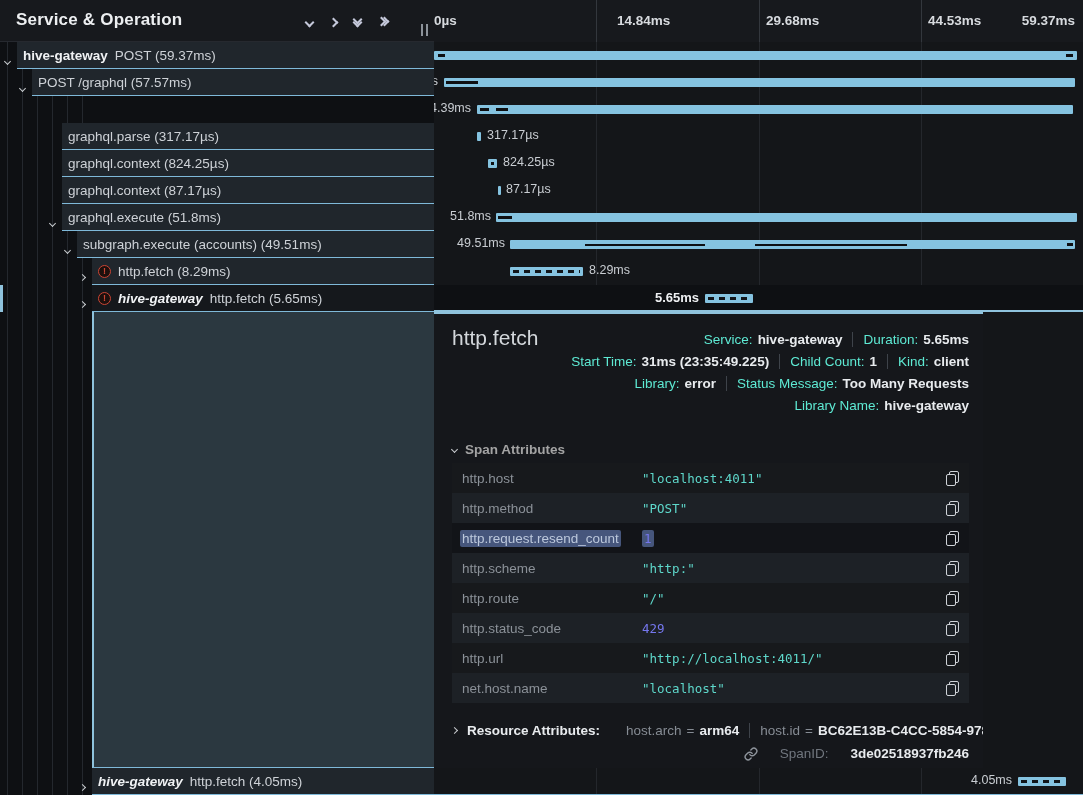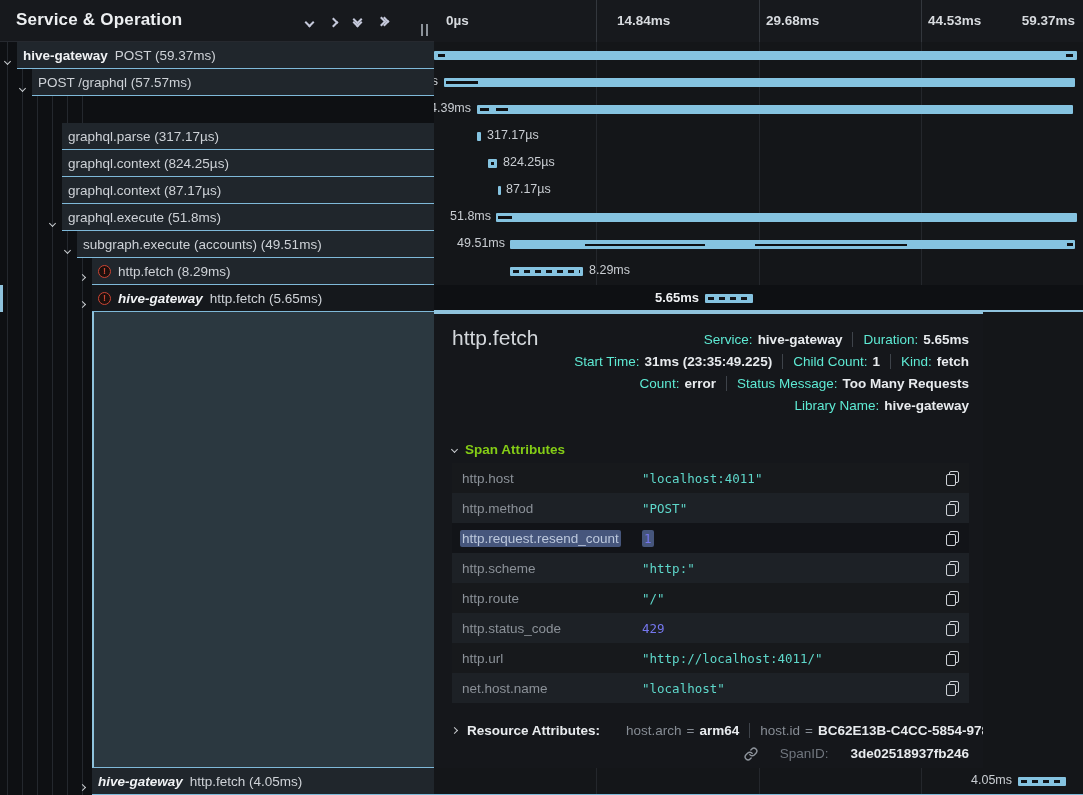"0µs" span.rlab { left: 12px -> 0 }
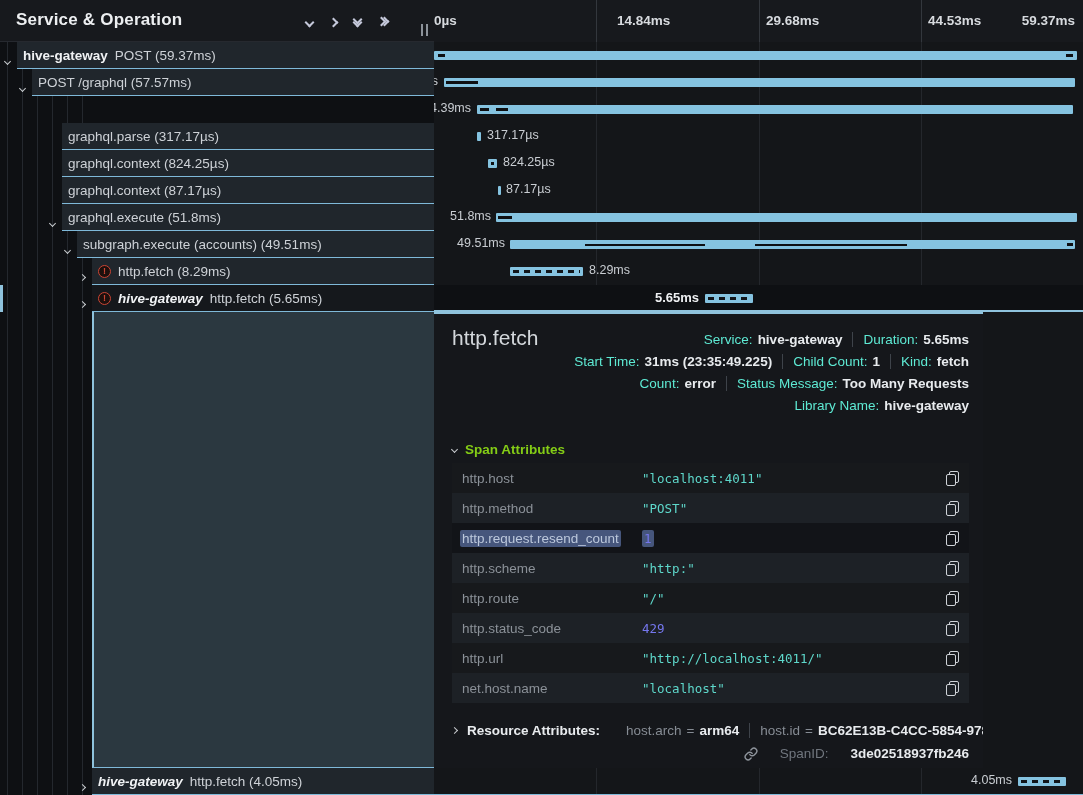"fetch" span.mv { text: fetch -> client }
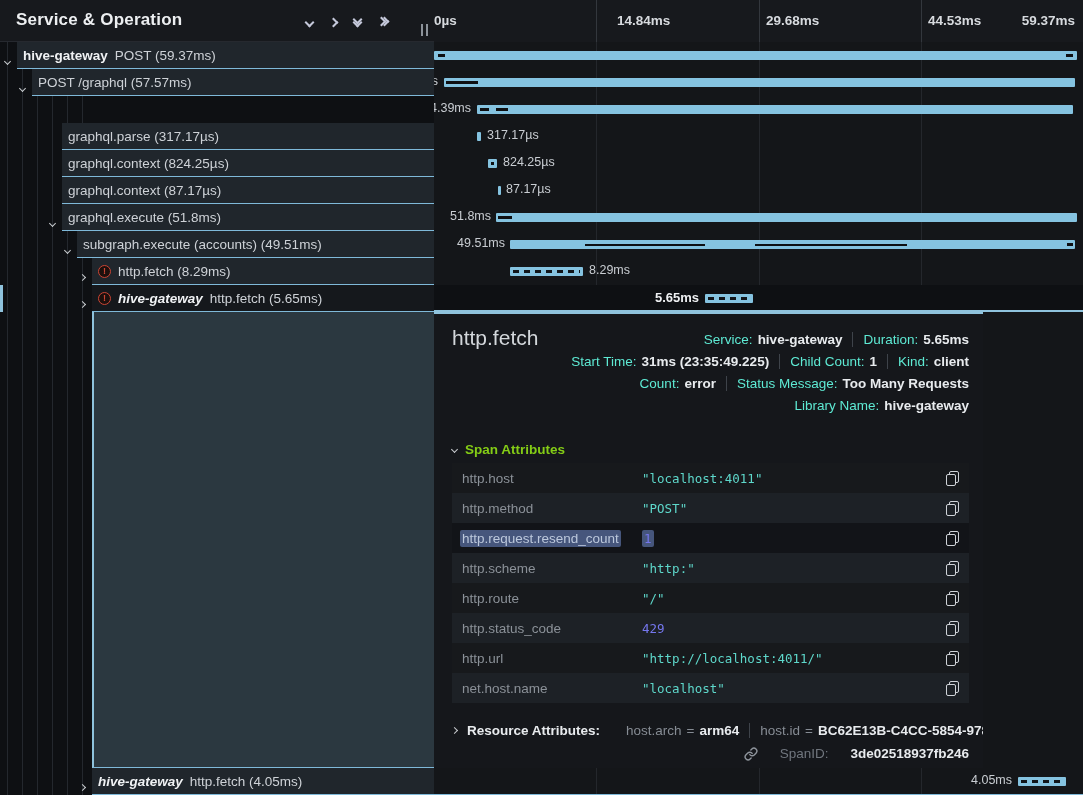"Count:" span.ml { text: Count -> Library }
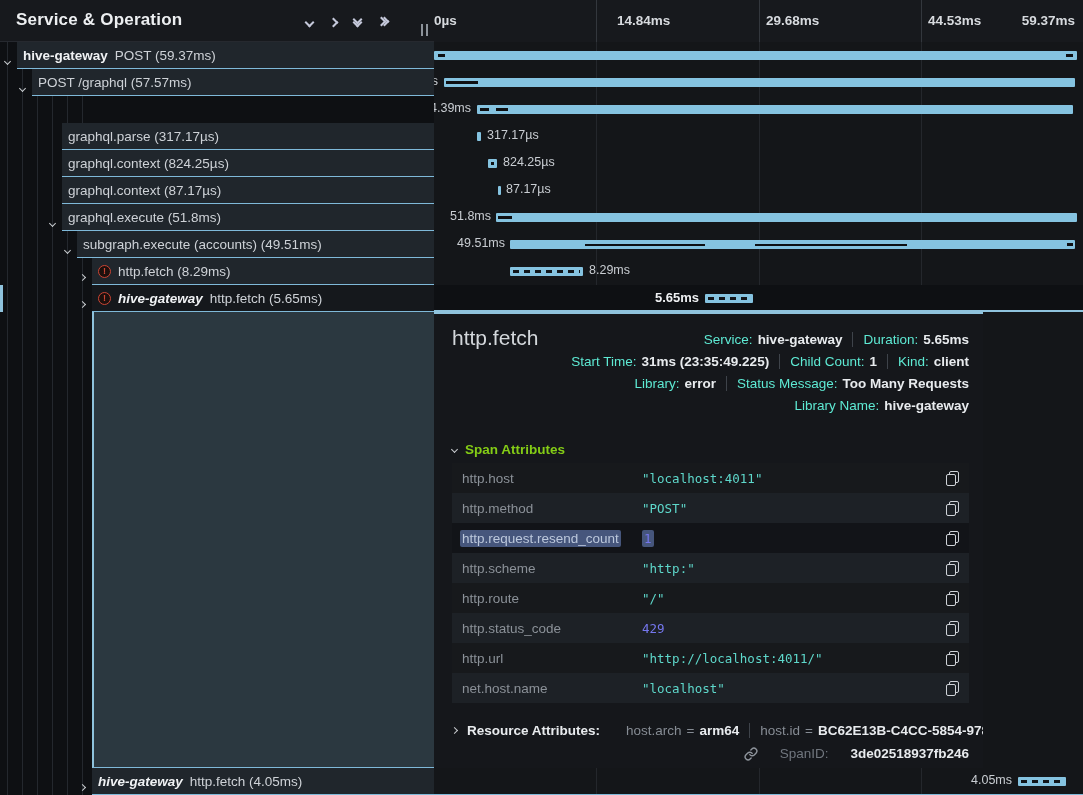"Span Attributes" .sechead { color: #84cc16 -> #a3a3a3 }
